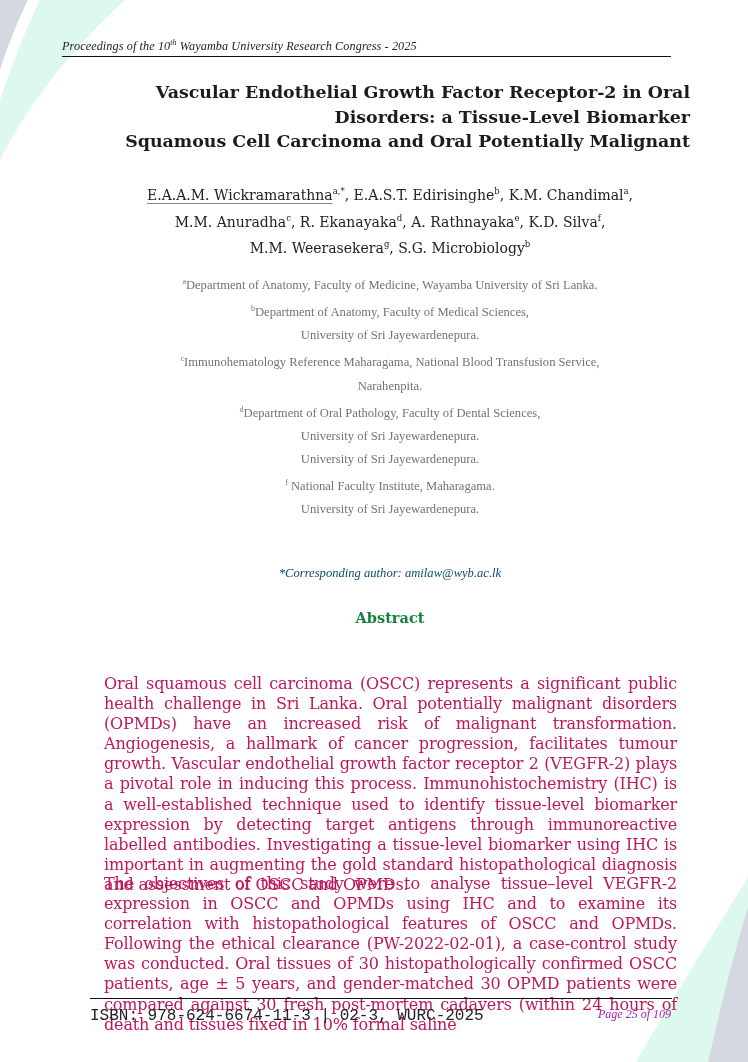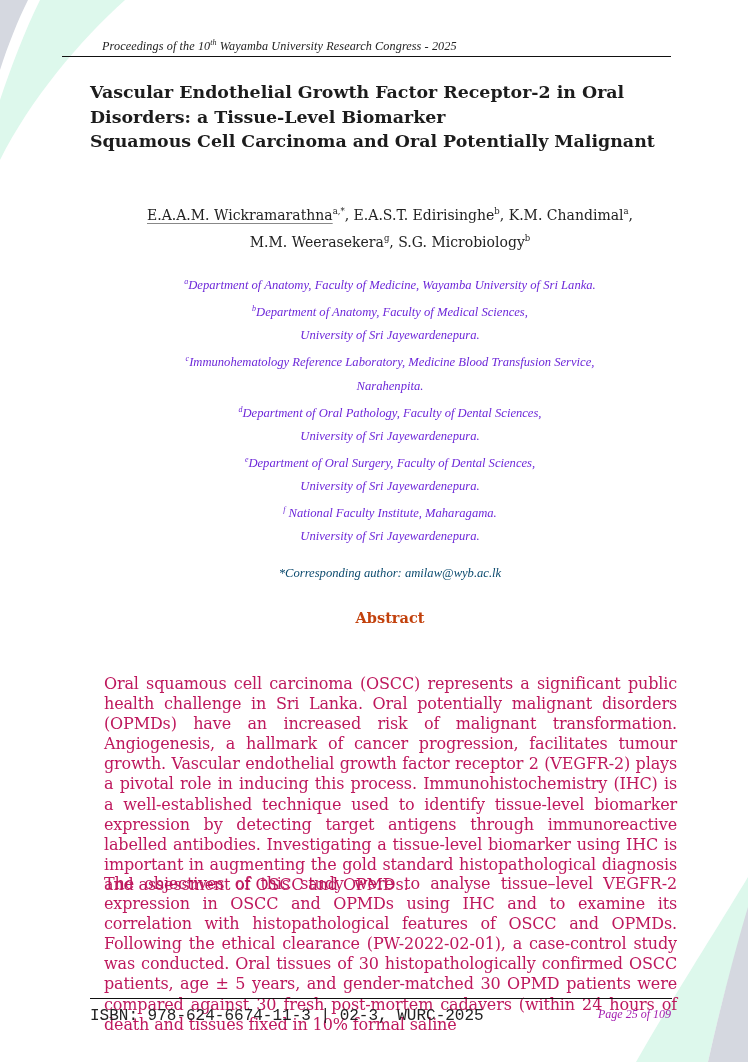"Proceedings of the 10th Wayamba" .header { margin-left: 40px -> none }
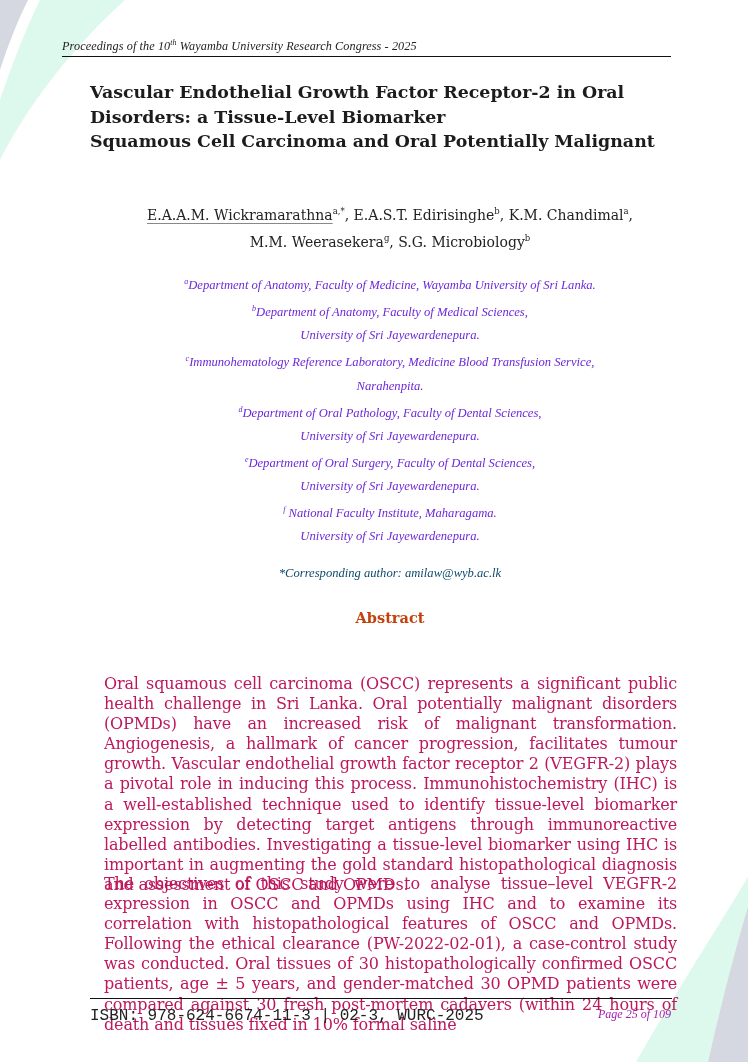"Vascular Endothelial Growth Factor" .title { text-align: left -> right }
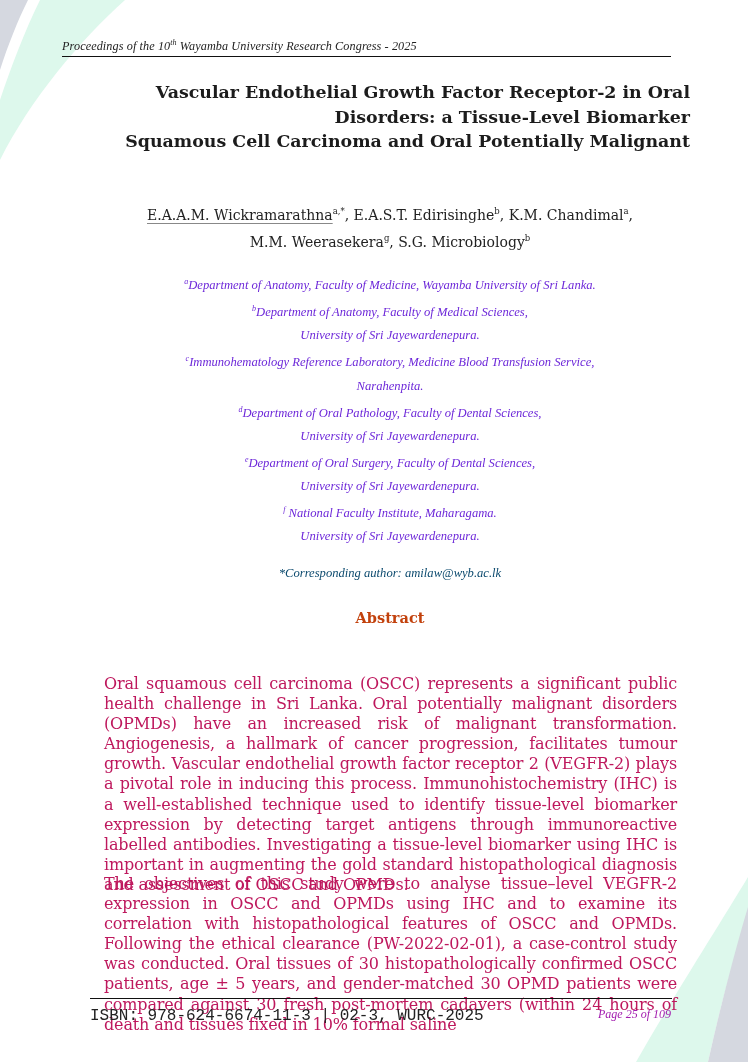"E.A.A.M. Wickramarathnaa,*, E.A.S.T." .authors { margin-top: 20px -> none }
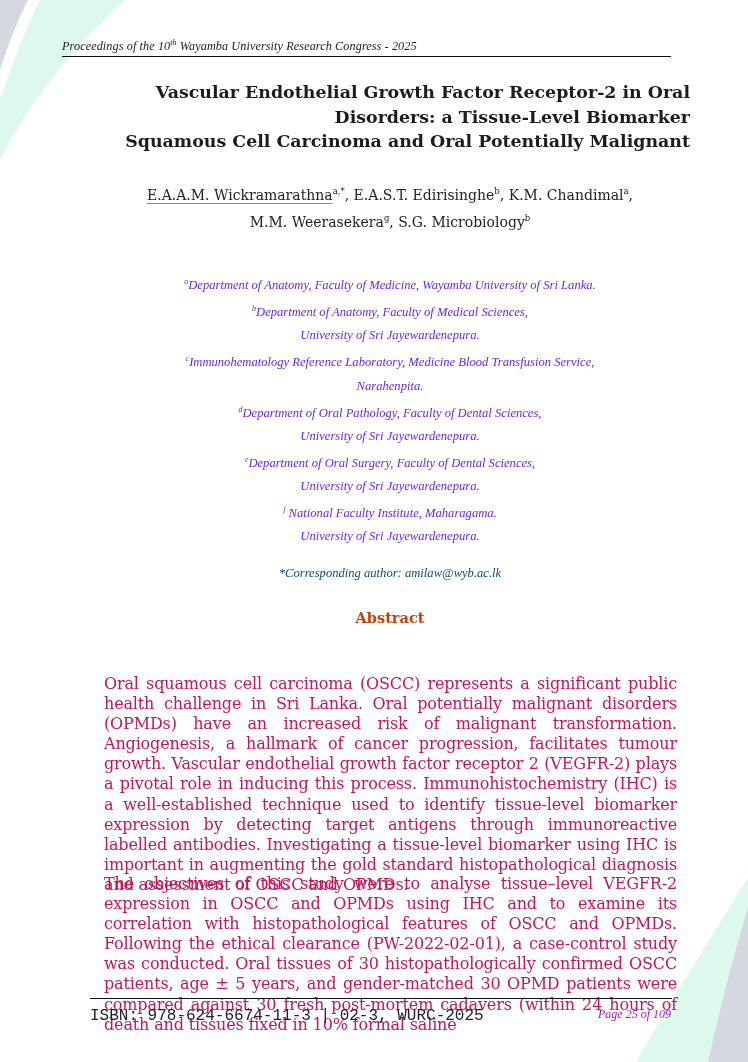"M.M. Anuradhac, R. Ekanayakad, A." div { html: none -> <div> <span>M.M. Anuradha</span><sup>c</sup><span>, </span><span>R. Ekanayaka</span><sup>d</sup><span>, </span><span>A. Rathnayaka</span><sup>e</sup><span>, </span><span>K.D. Silva</span><sup>f</sup><span>,</span> </div> }
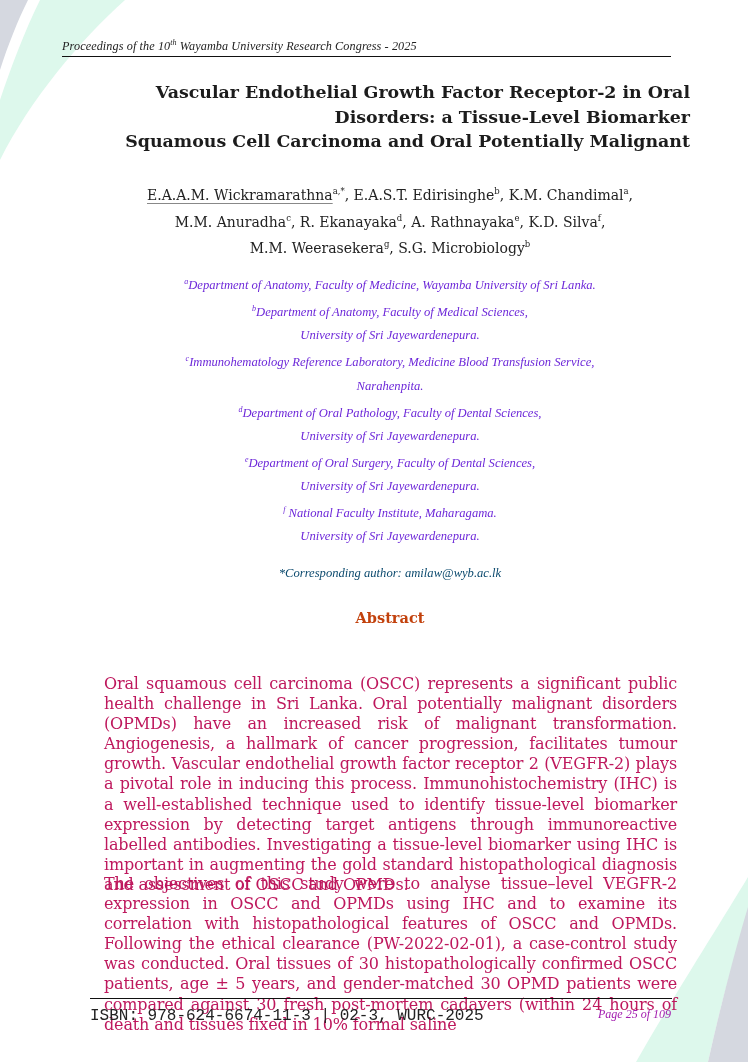"aDepartment of Anatomy, Faculty of" .affils { color: #6d28d9 -> #737373; font-style: italic -> none }
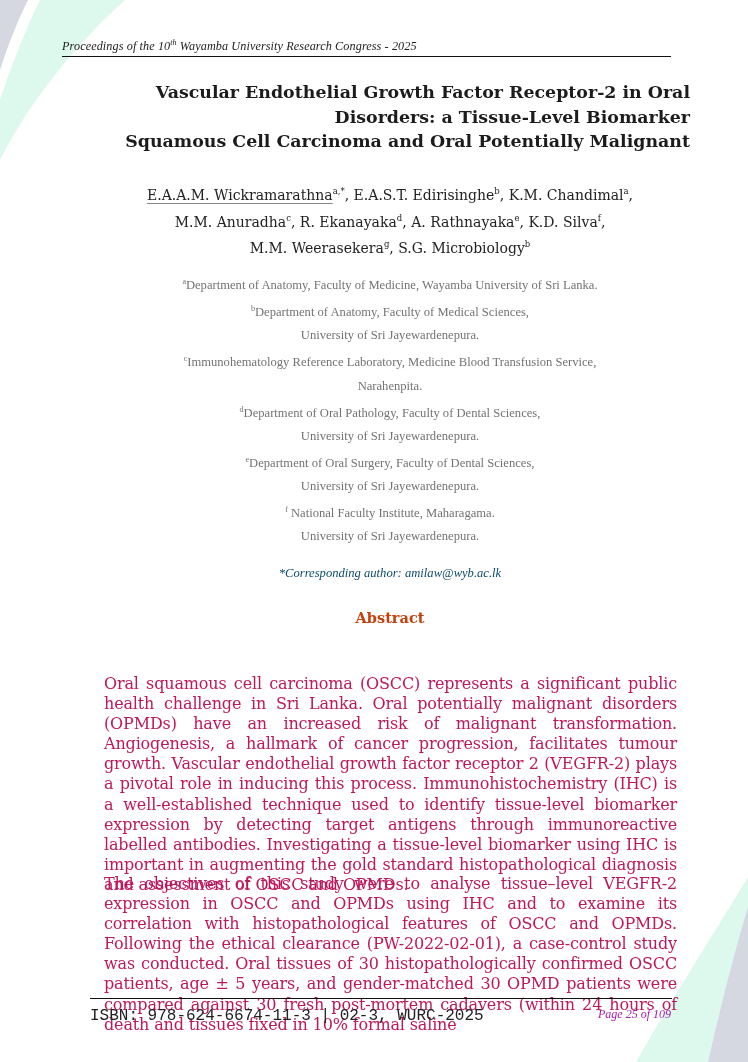"Immunohematology Reference Laboratory," span { text: Laboratory, Medicine -> Maharagama, National }
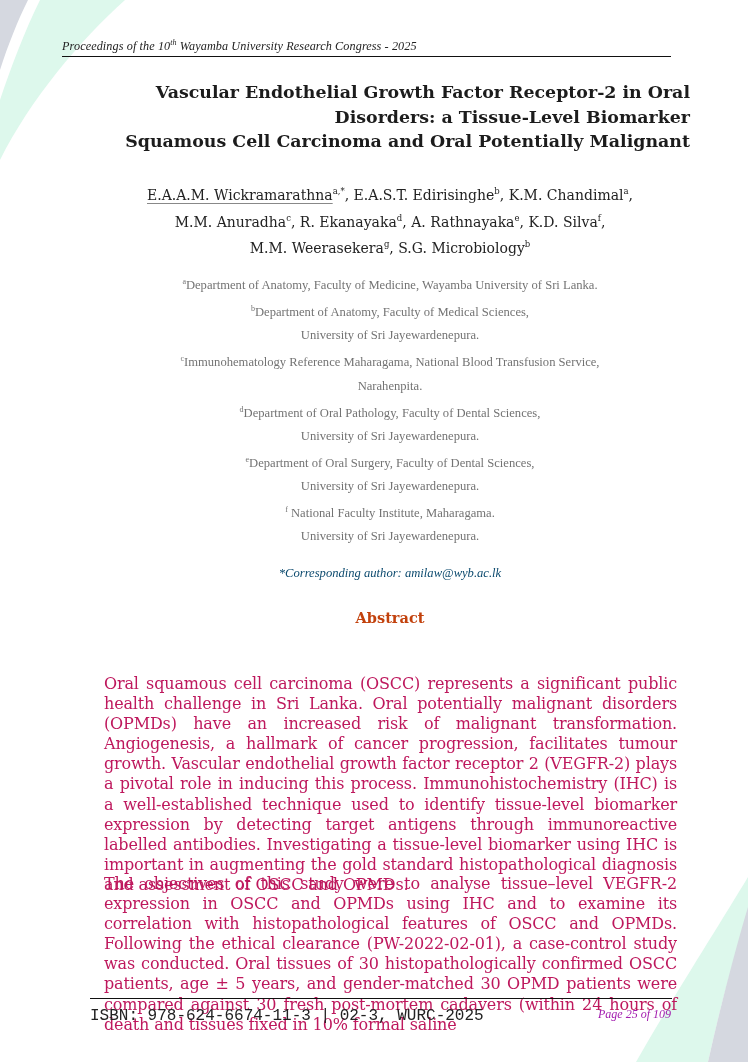"eDepartment of Oral Surgery, Faculty" div { html: <div><sup>e</sup><span>Department of Oral Surgery, Faculty of Dental Sciences,</span></div> -> none }
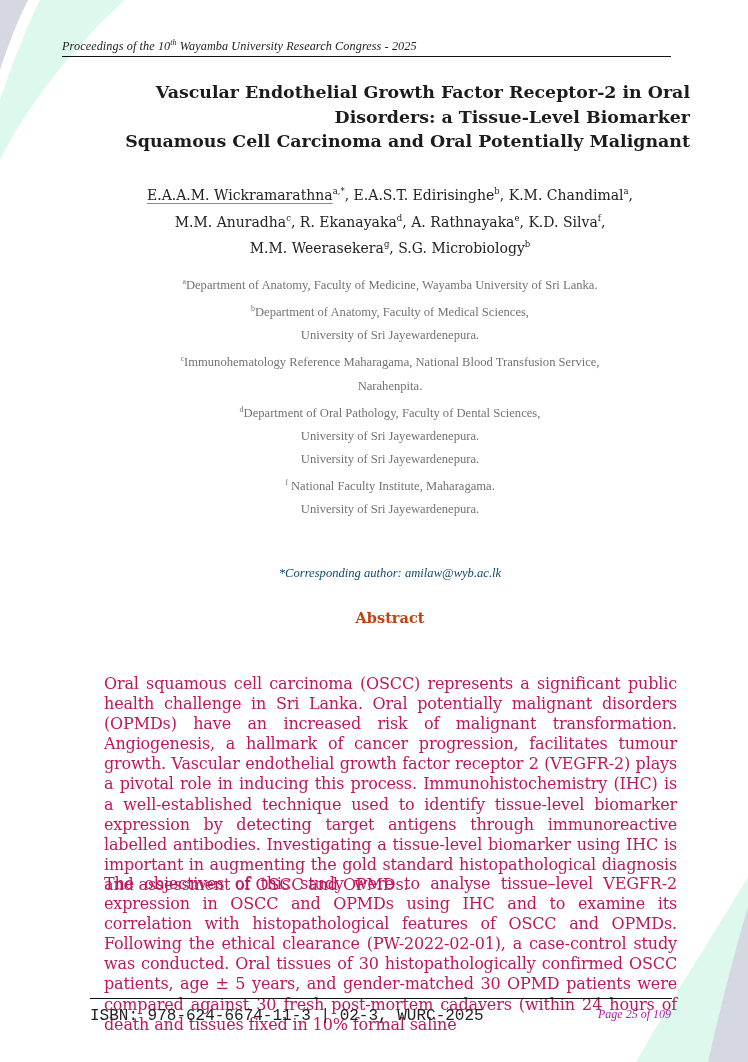"Abstract" .abstract-heading { color: #c2410c -> #15803d }
